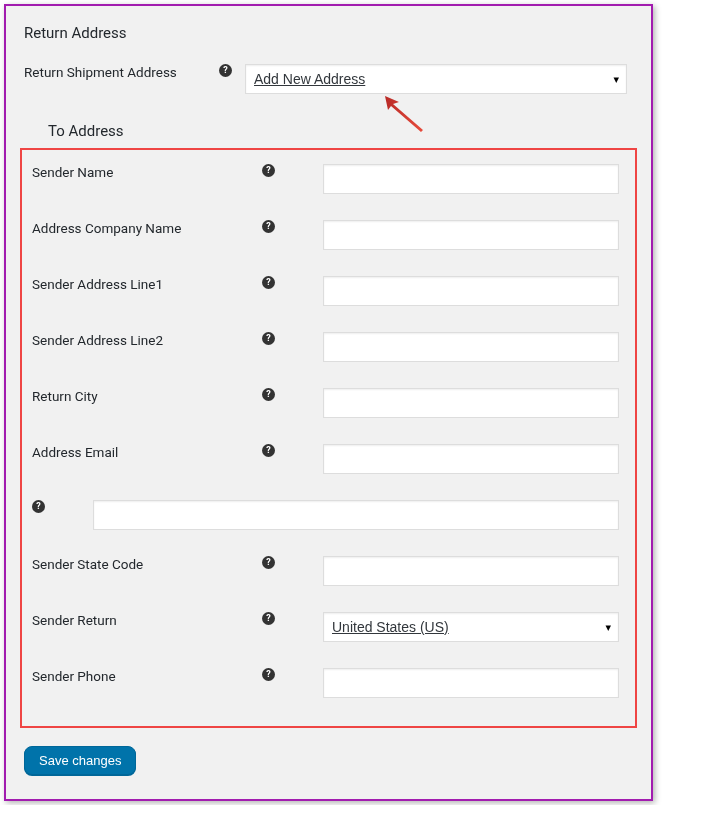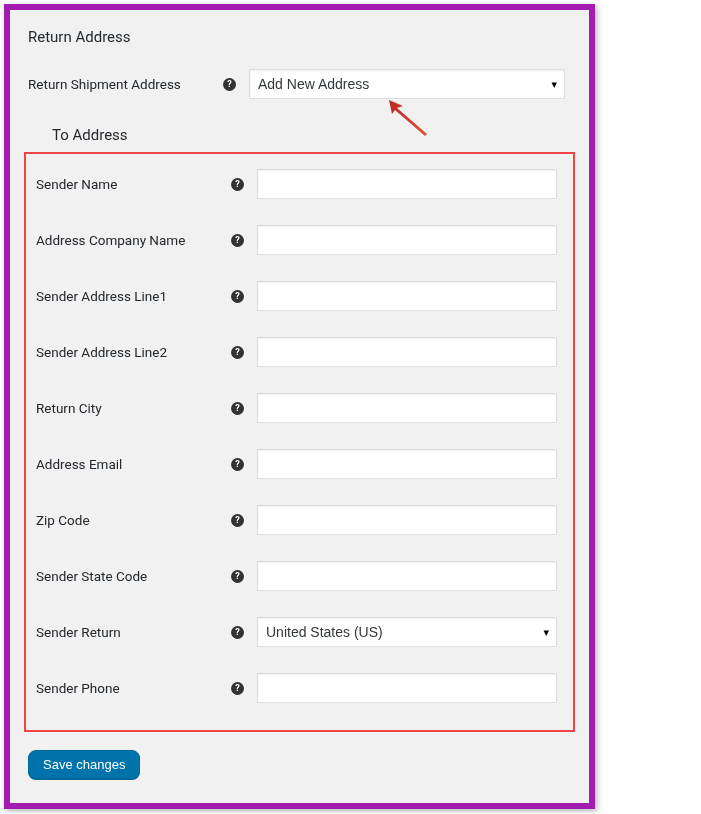"Return Address" .outer-frame { border: 6px solid #a21caf -> 2px solid #a21caf; width: 591px -> 649px }
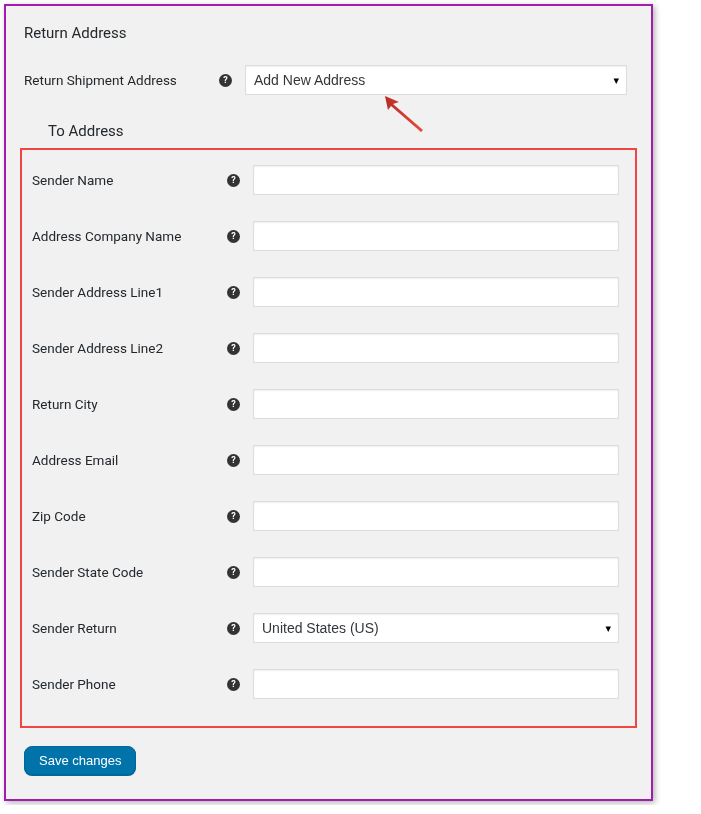"Return Shipment Address" .form-row { align-items: center -> flex-start }
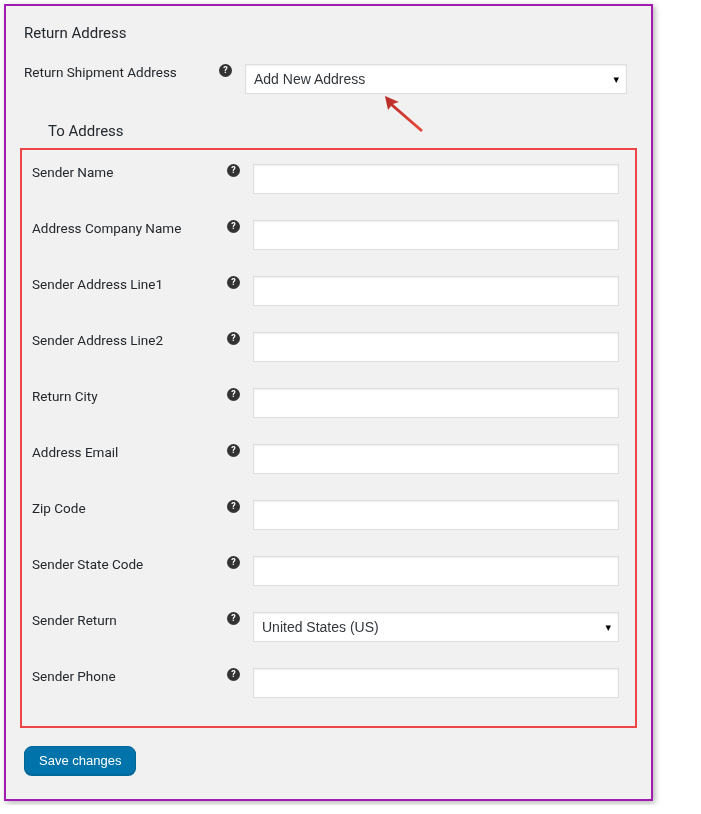"Add New Address" .select-input { text-decoration: none -> underline }
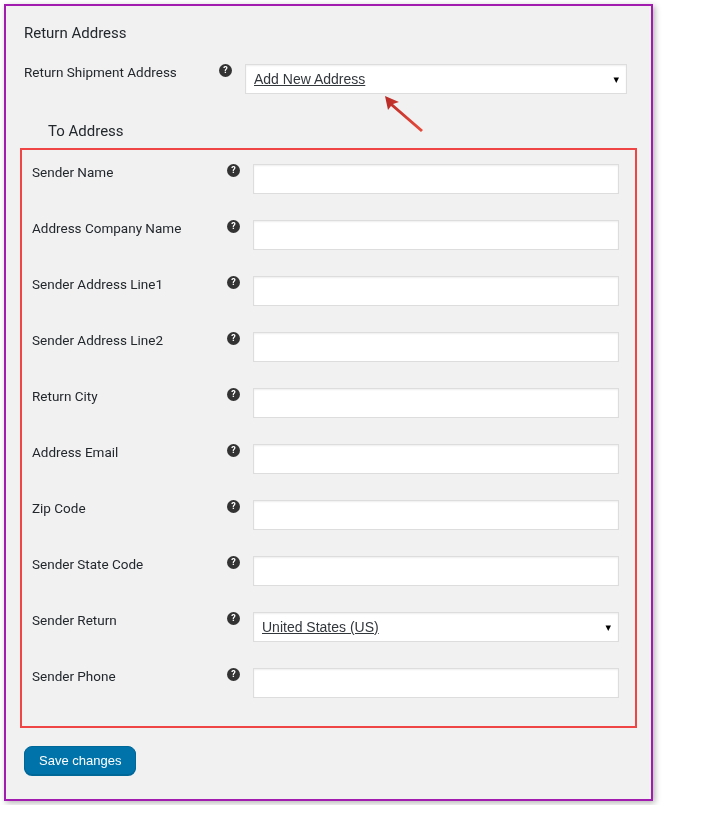"Sender Name" .red-box .form-row { gap: none -> 35px }
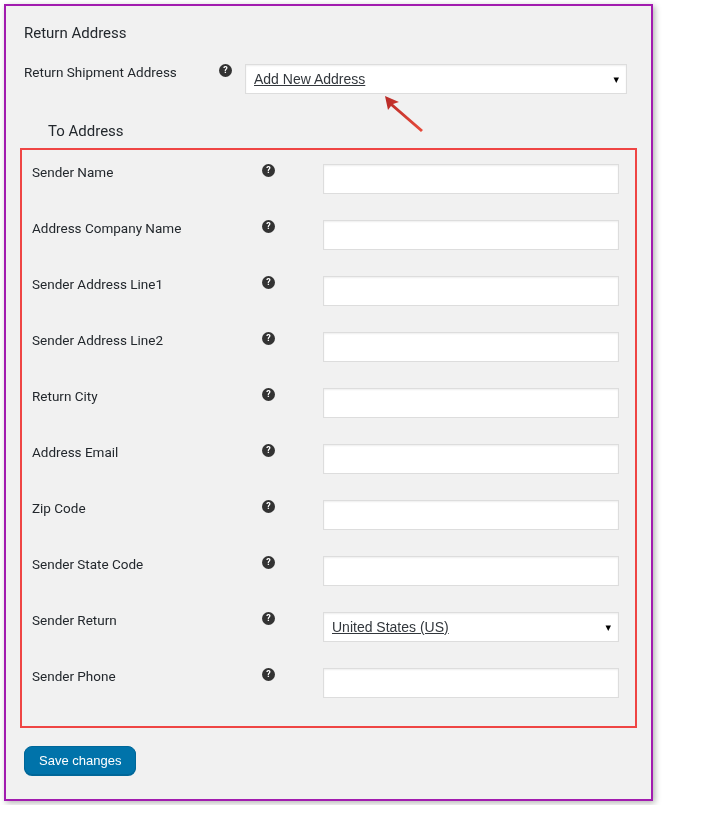"Zip Code" div.label-col { html: <div>Zip Code</div> -> none }
